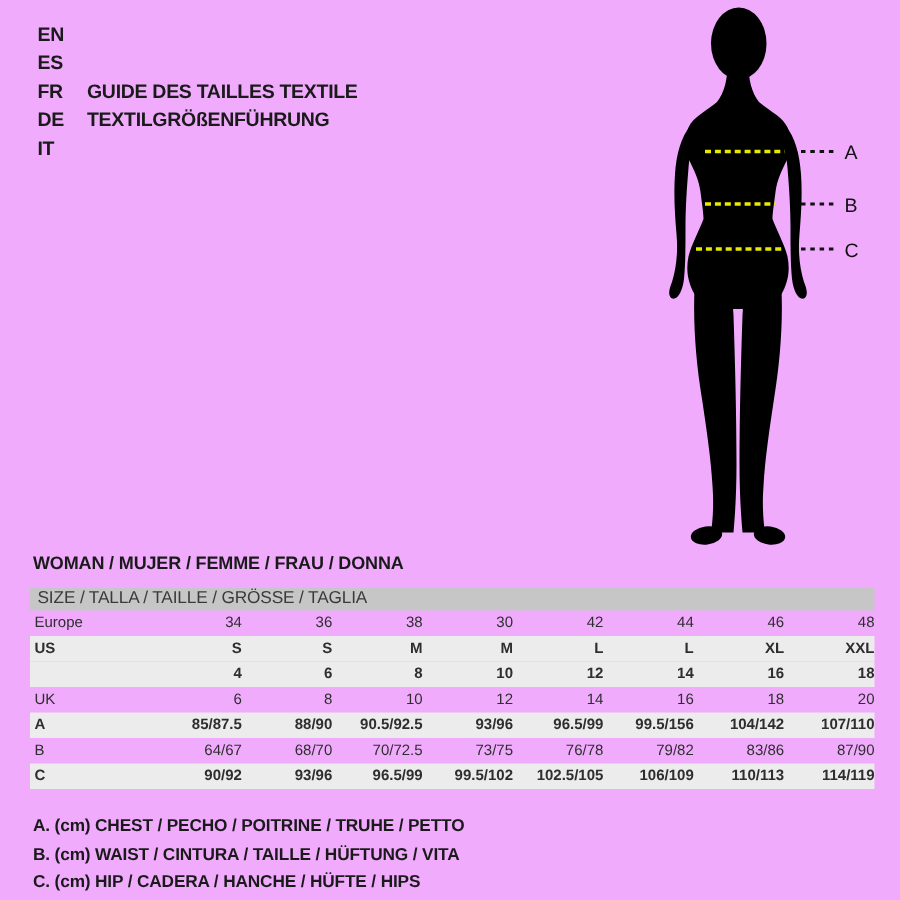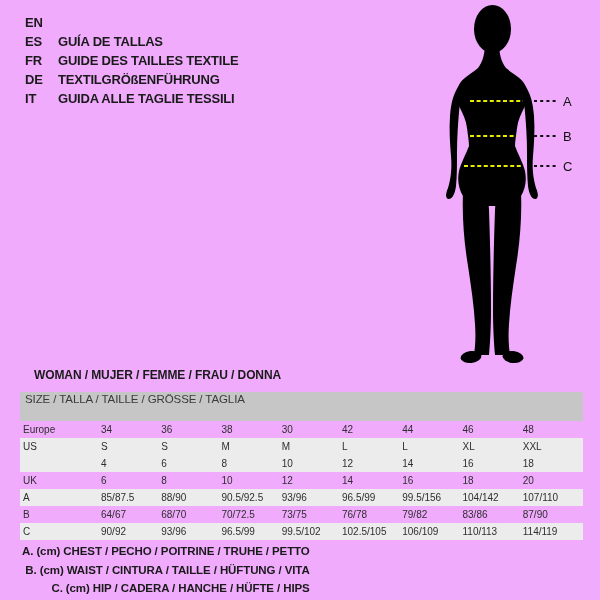"GUÍA DE TALLAS" span.lang-label { html: <span>GUÍA DE TALLAS</span> -> none }
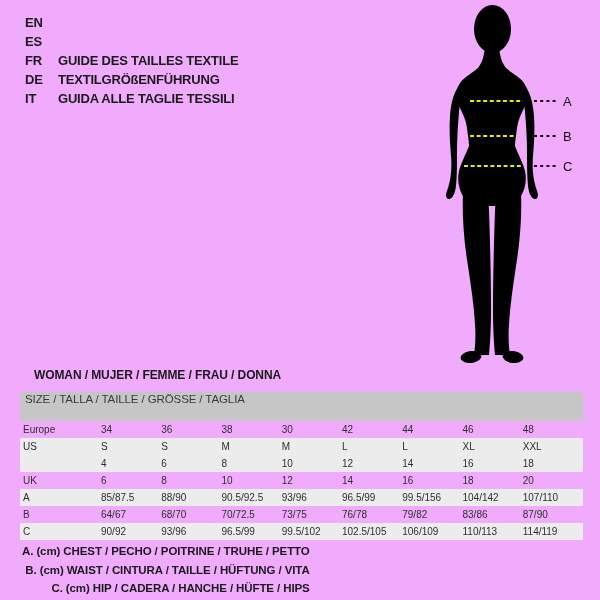"GUIDA ALLE TAGLIE TESSILI" span.lang-label { html: <span>GUIDA ALLE TAGLIE TESSILI</span> -> none }
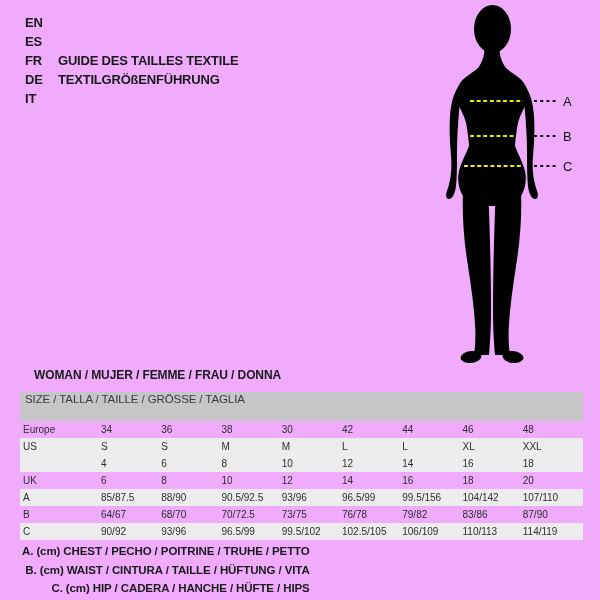"WOMAN / MUJER / FEMME" .woman-title { left: 34px -> 22px }
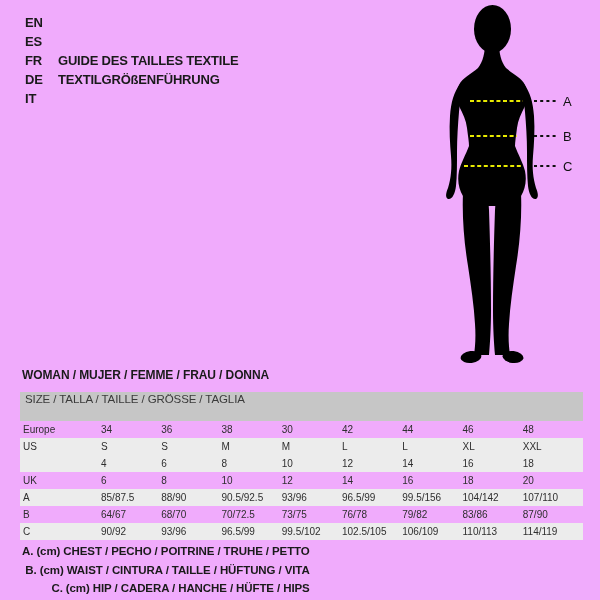"SIZE / TALLA / TAILLE" .t-header { height: 29px -> 15px }
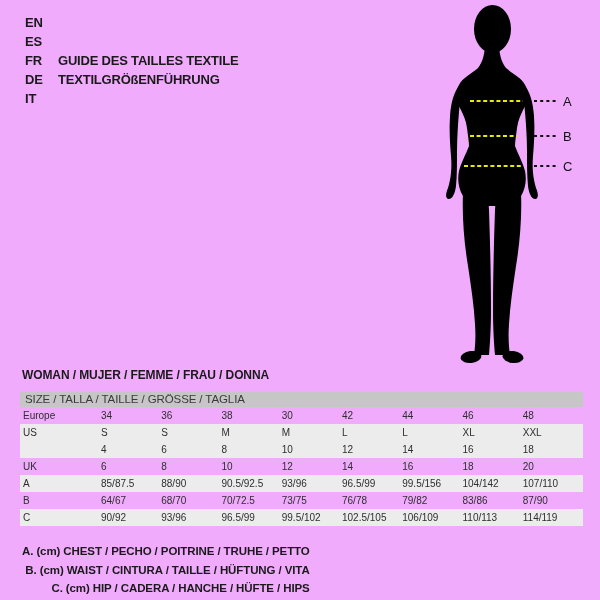"34" .t-cell { text-align: left -> right }
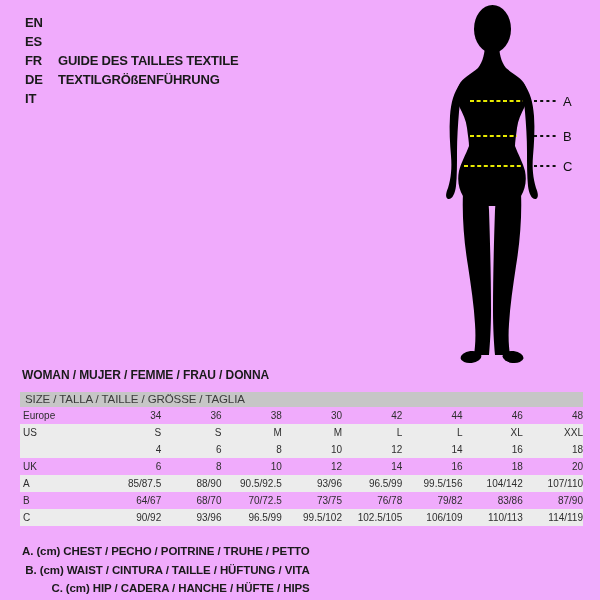"US" .t-row.shaded { font-weight: none -> bold }
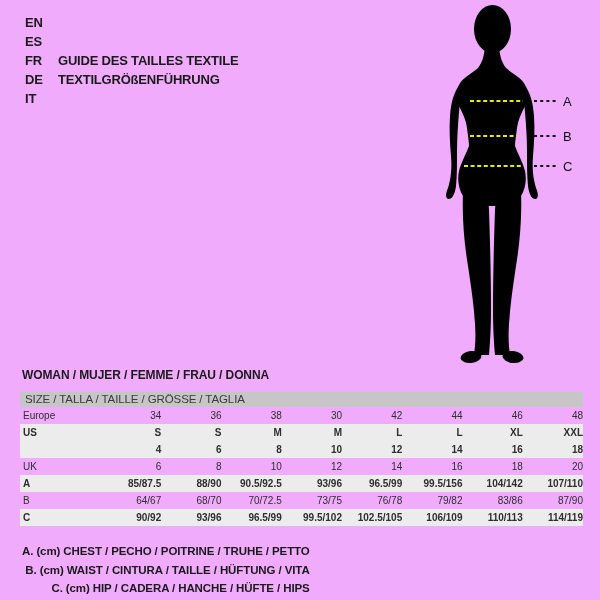"A. (cm) CHEST / PECHO" .legend-block { text-align: right -> none }
